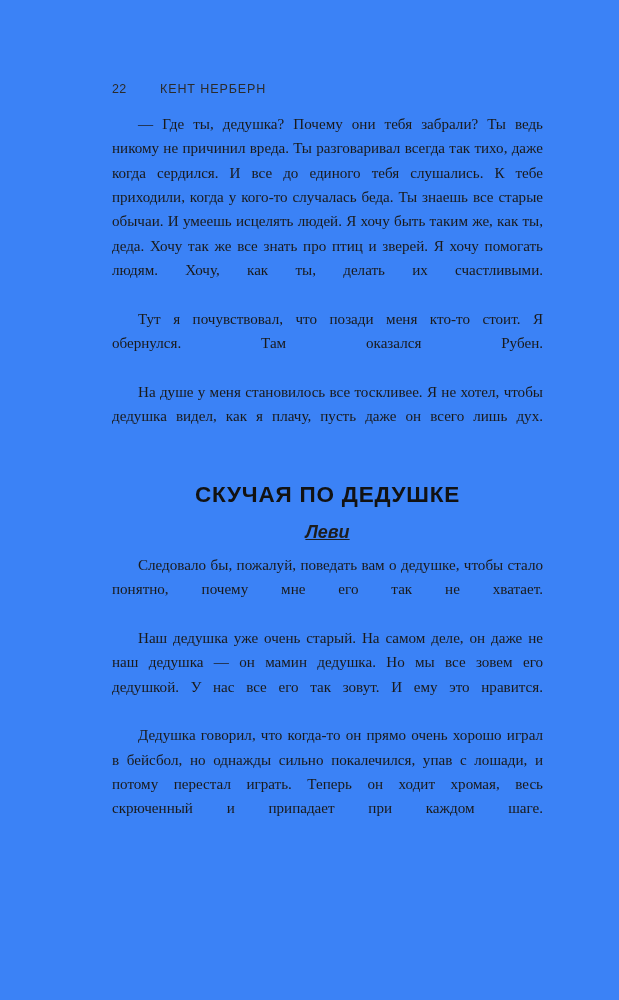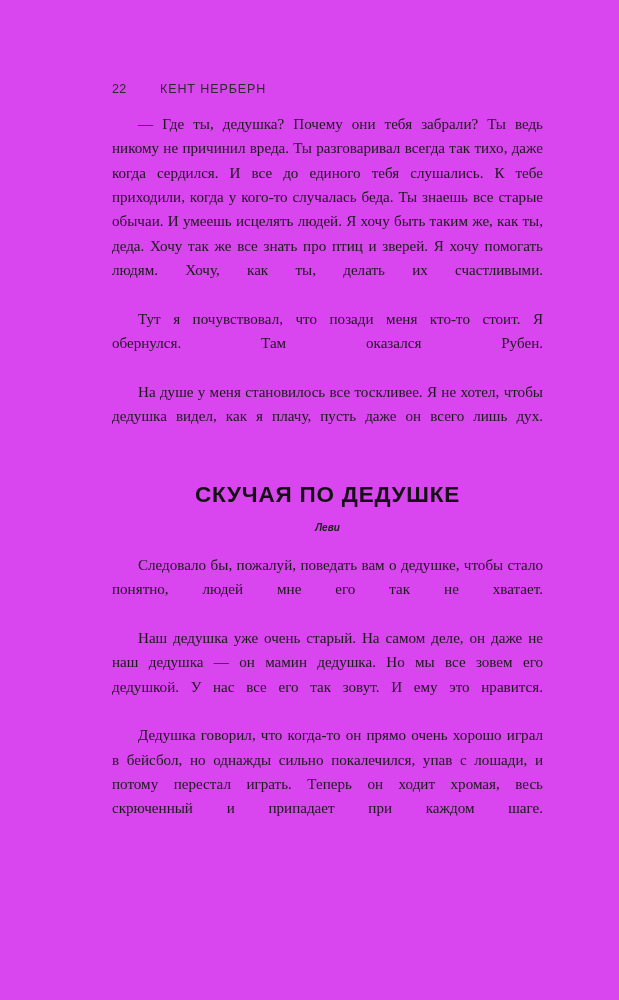"22" .page { background: #d946ef -> #3b82f6 }
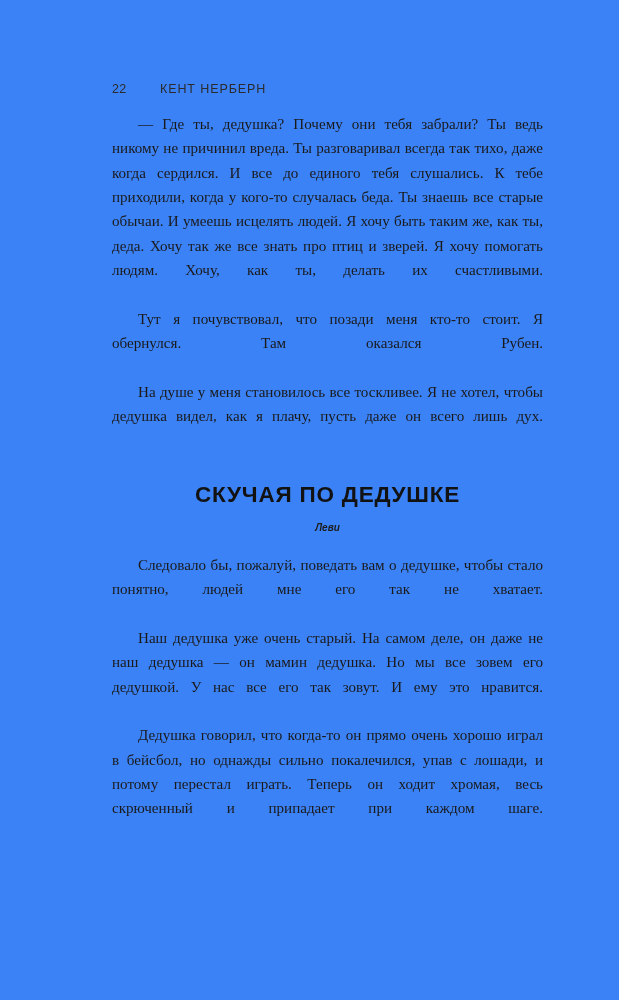"Леви" .chapter-author { font-size: 10px -> 18px; text-decoration: none -> underline }
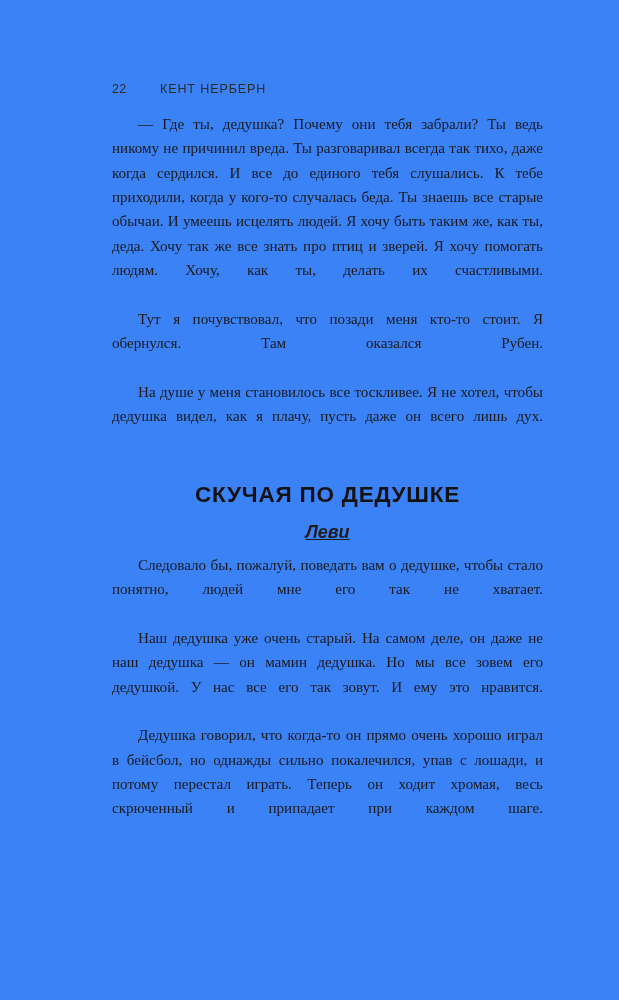"Следовало бы, пожалуй, поведать вам" p.para { text: людей -> почему }
